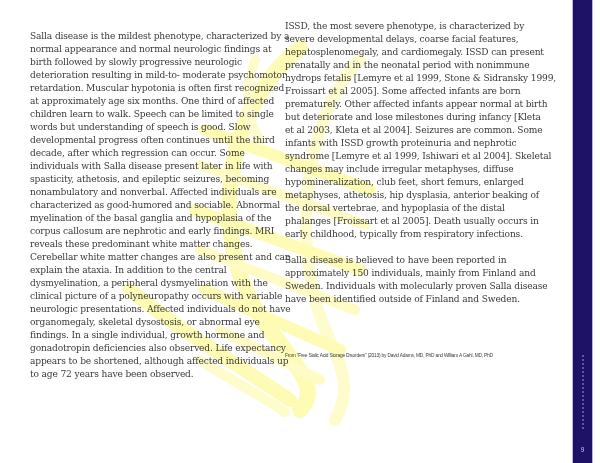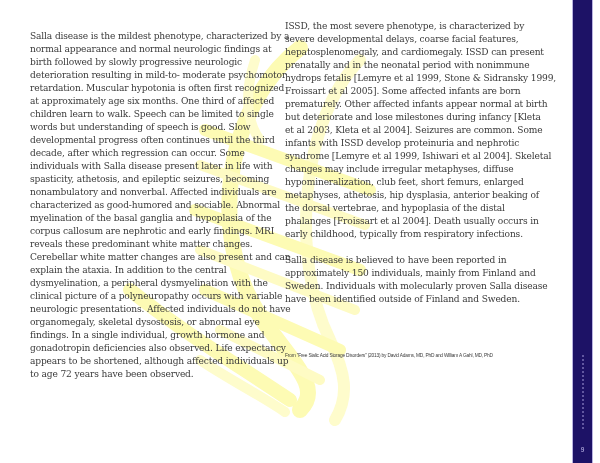"infants with ISSD develop proteinuria" p { text: develop -> growth }
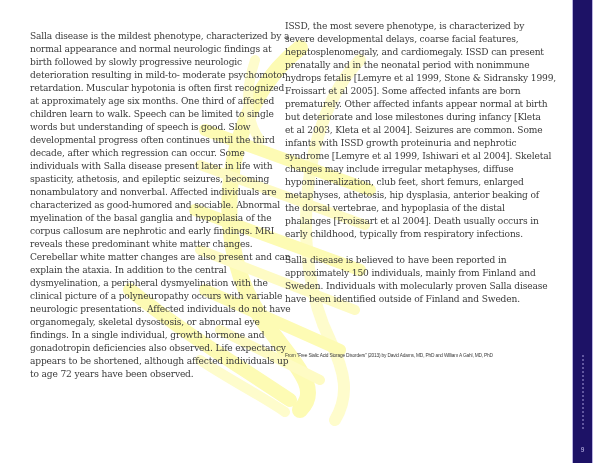"phalanges [Froissart et al 2004]." p { text: 2004 -> 2005 }
